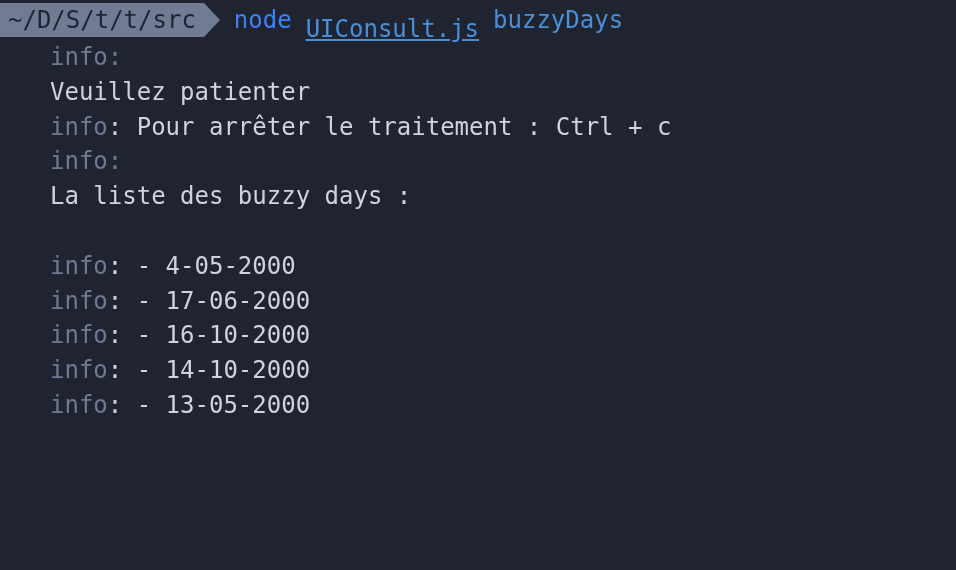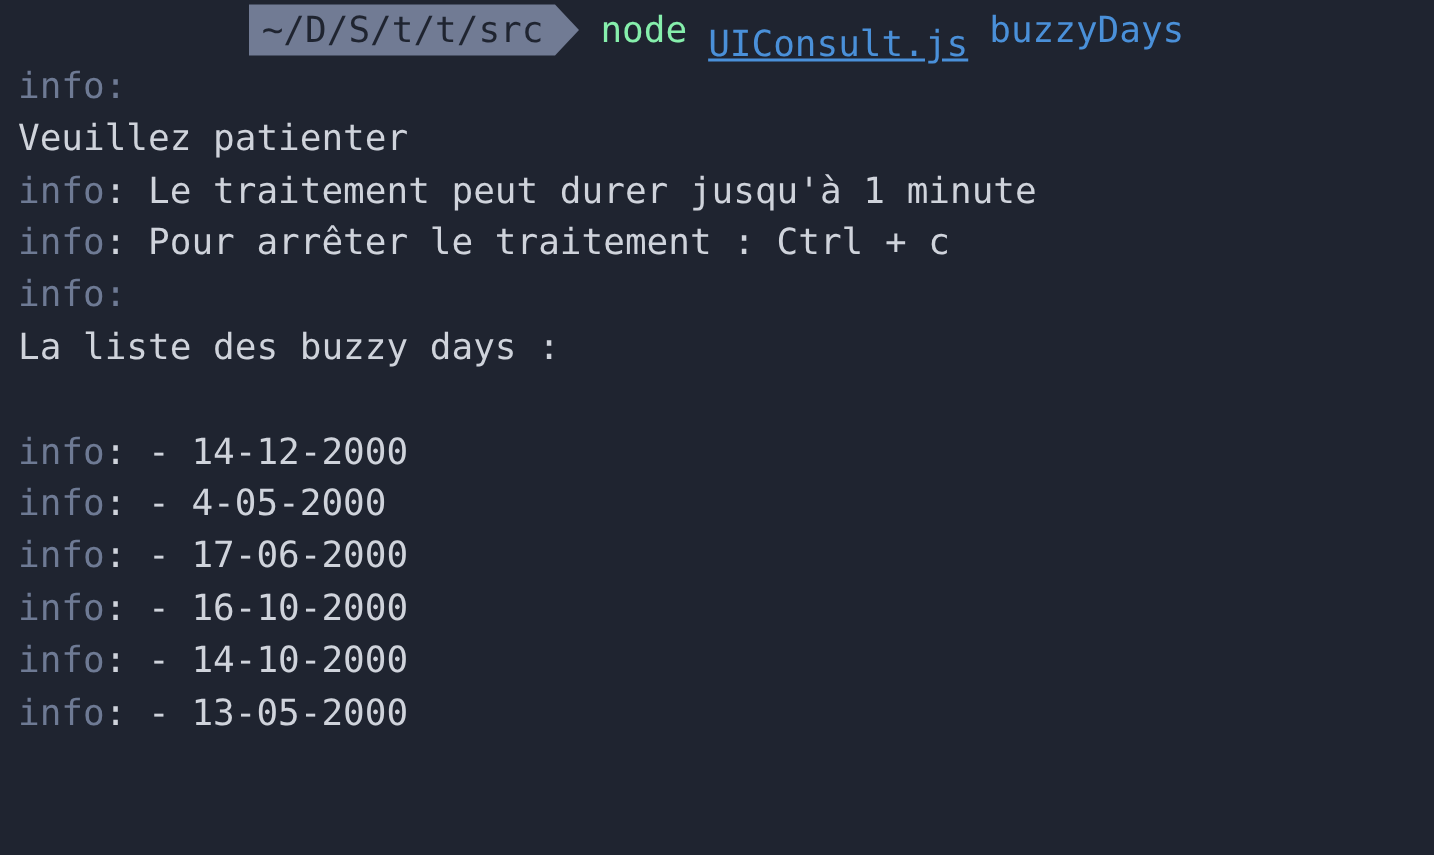"~/D/S/t/t/src" .prompt-line { justify-content: center -> none }
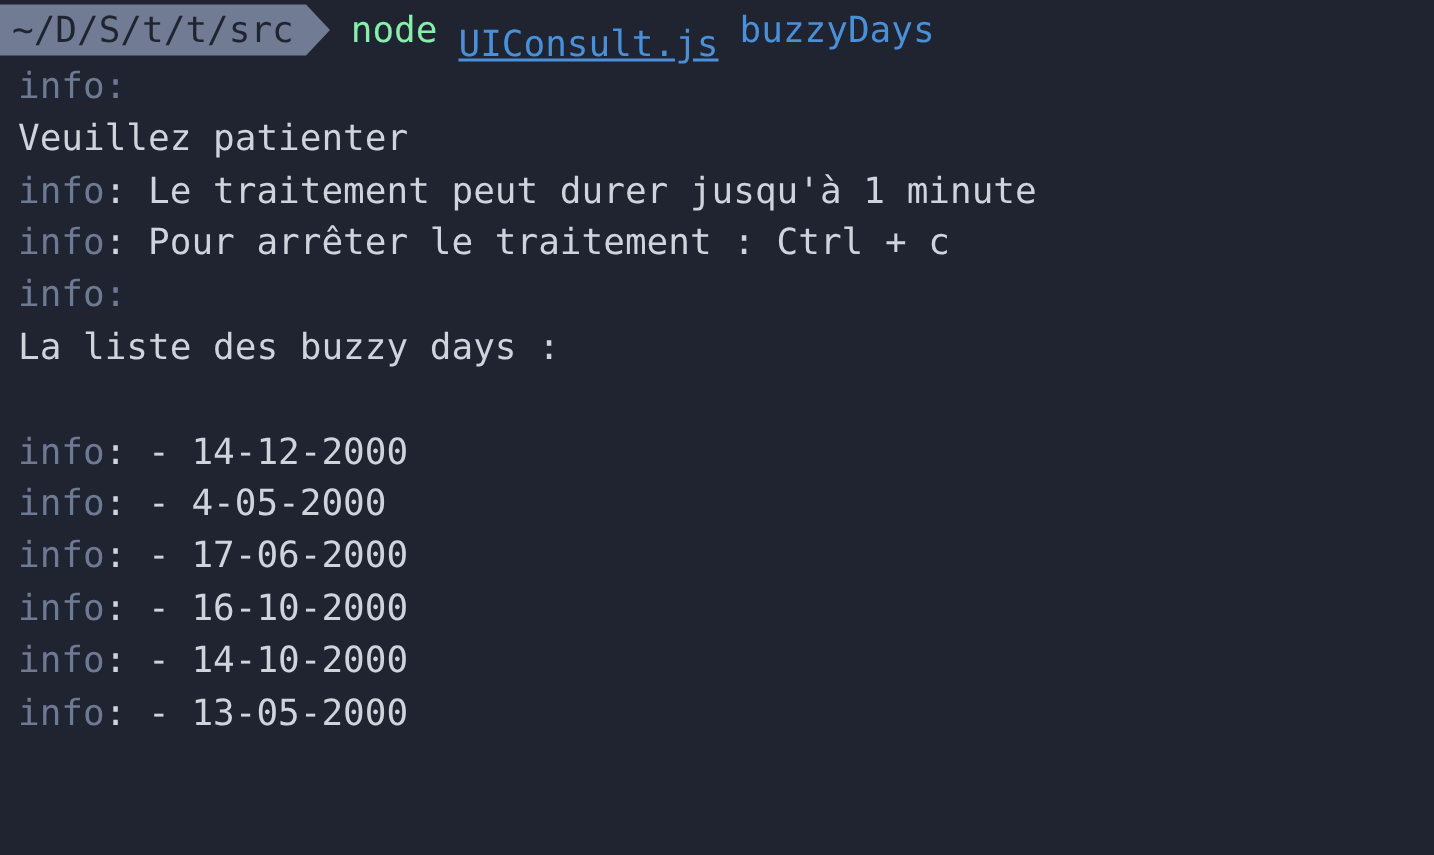"node" .cmd-node { color: #86efac -> #3b82f6 }
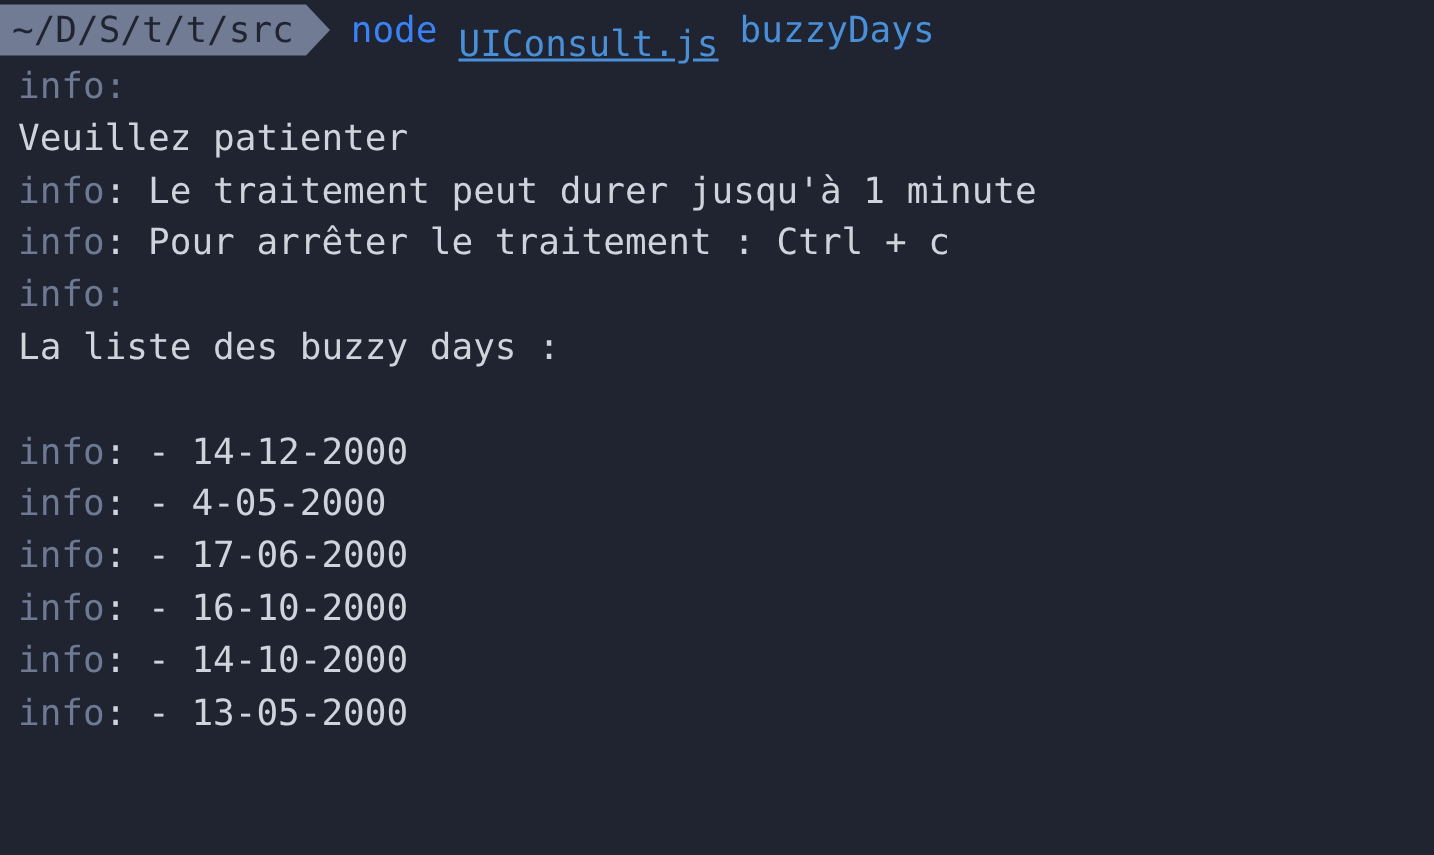"info:" .output { margin-left: none -> 48px; padding-left: 12px -> 2px }
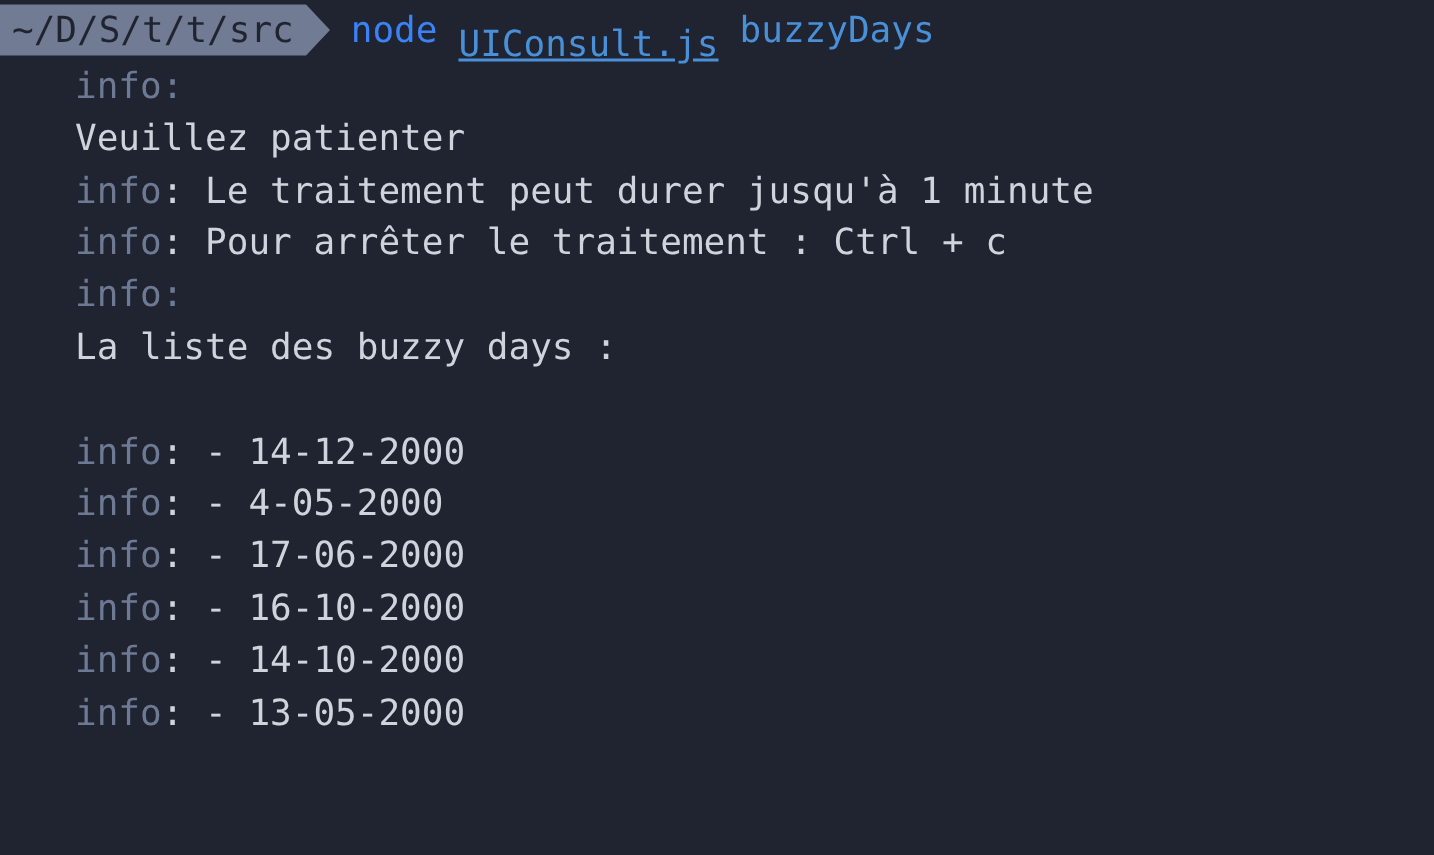"info: Le traitement peut durer" div.line { html: <div><span>info</span><span>: </span><span>Le traitement peut durer jusqu'à 1 minute</span></div> -> none }
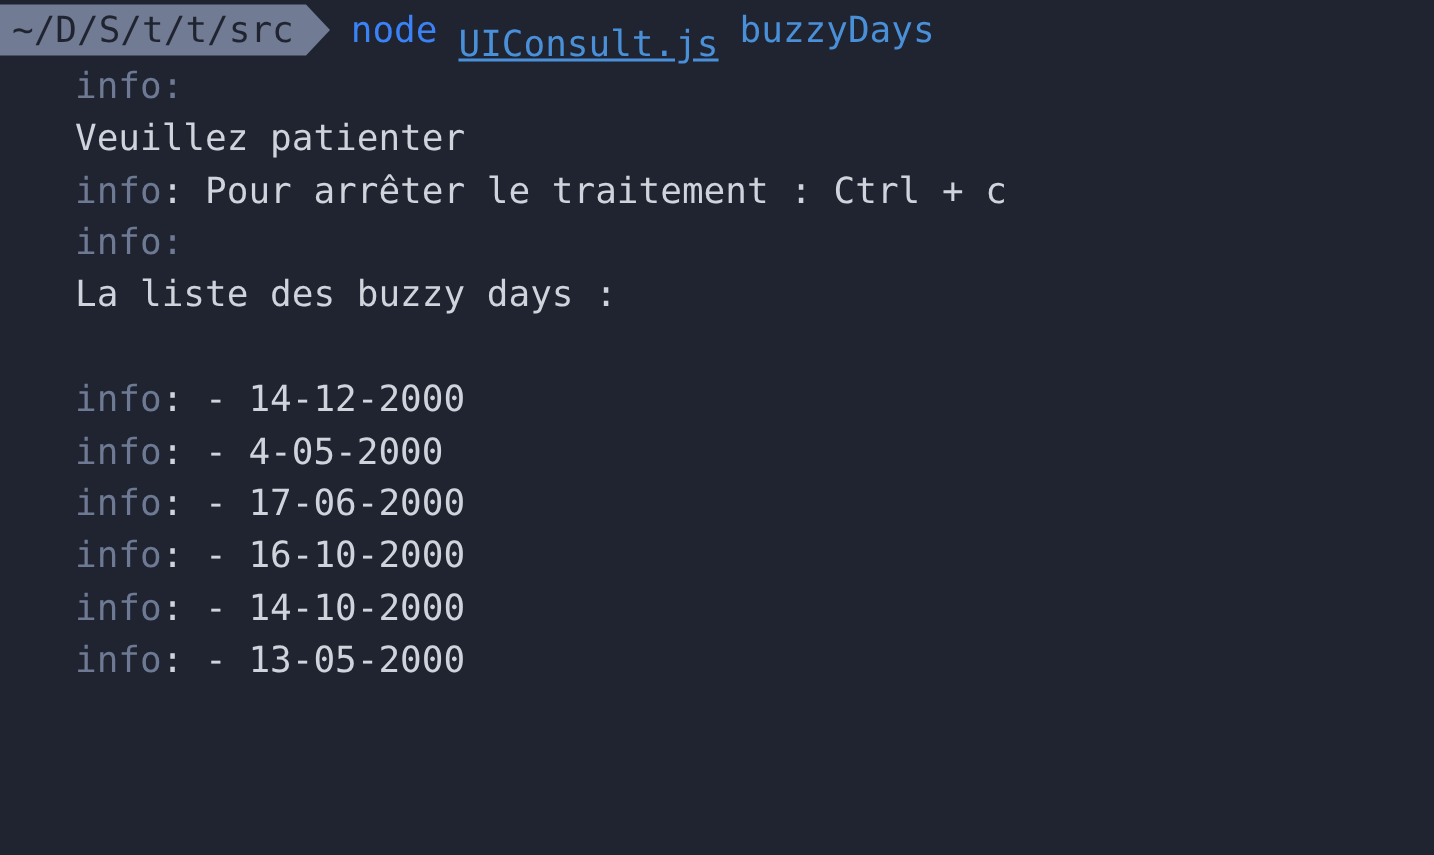"info: - 14-12-2000" div.line { html: <div><span>info</span><span>: </span><span>- 14-12-2000</span></div> -> none }
